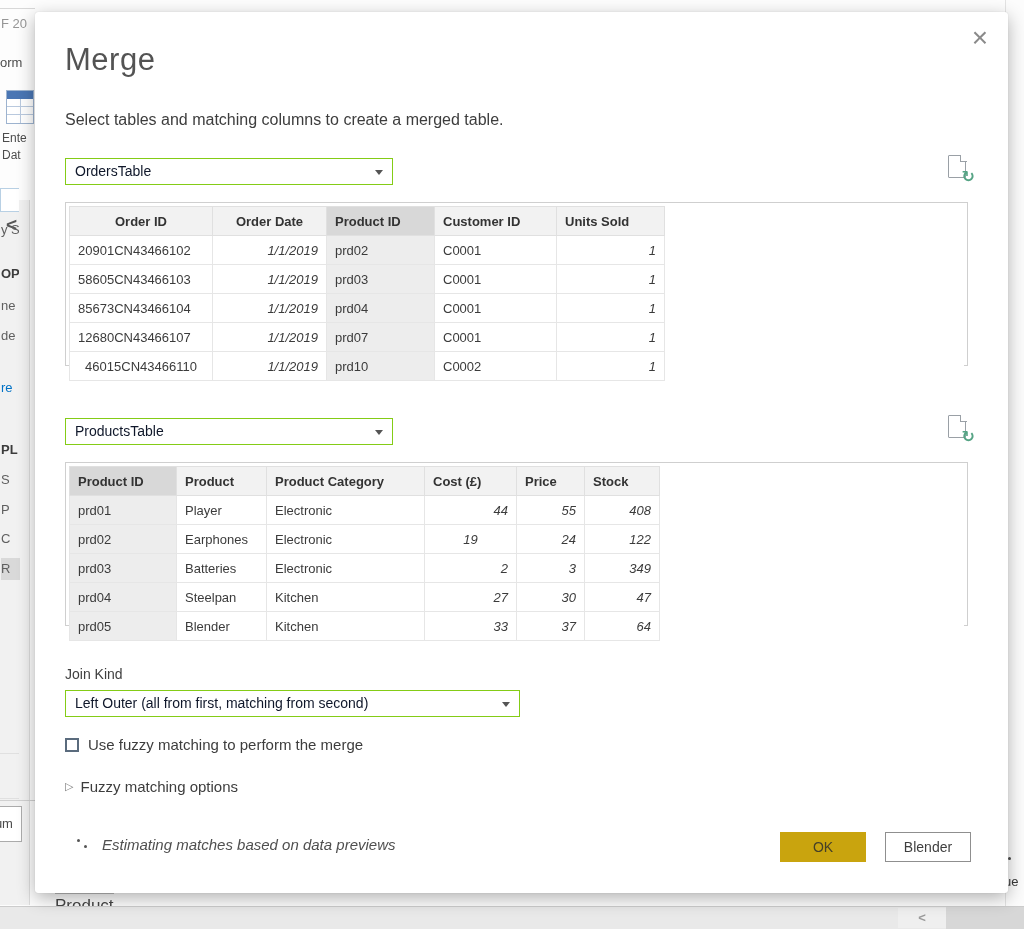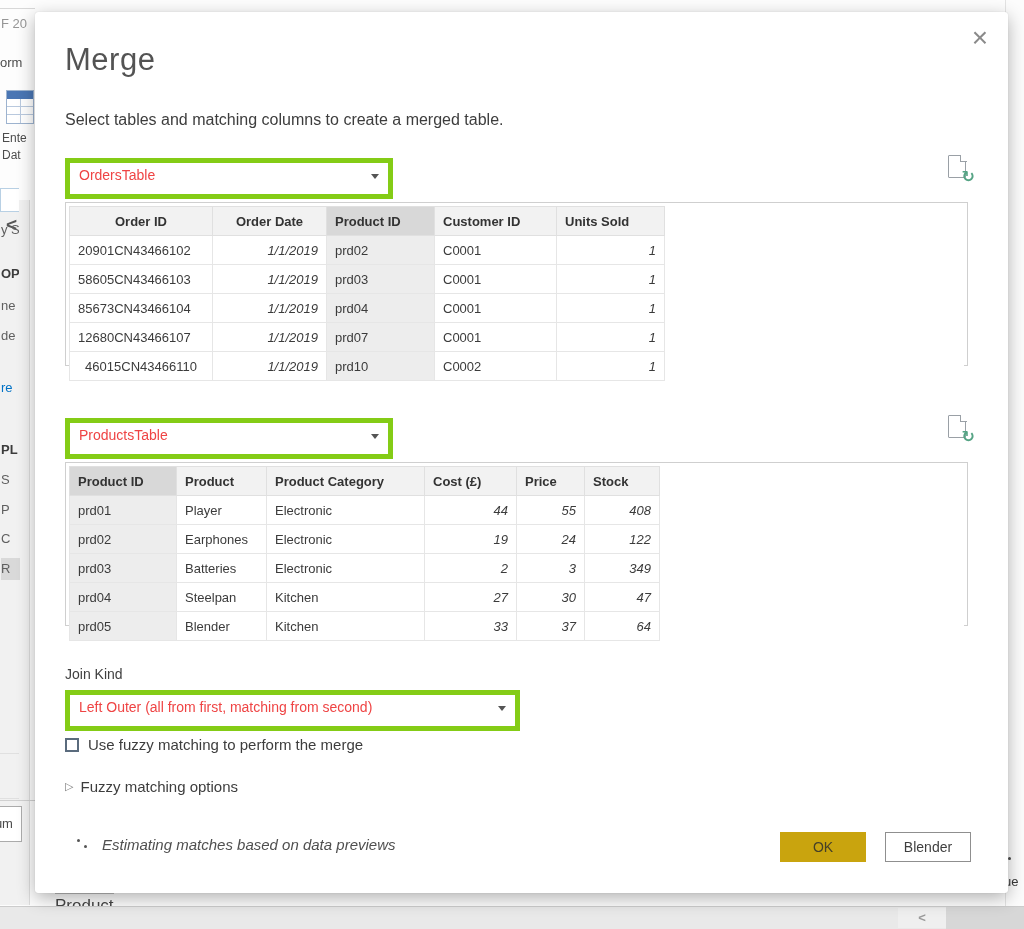"OrdersTable" .dropdown { border: 5px solid #84cc16 -> 1px solid #84cc16; color: #ef4444 -> #0f172a; height: 41px -> 27px }
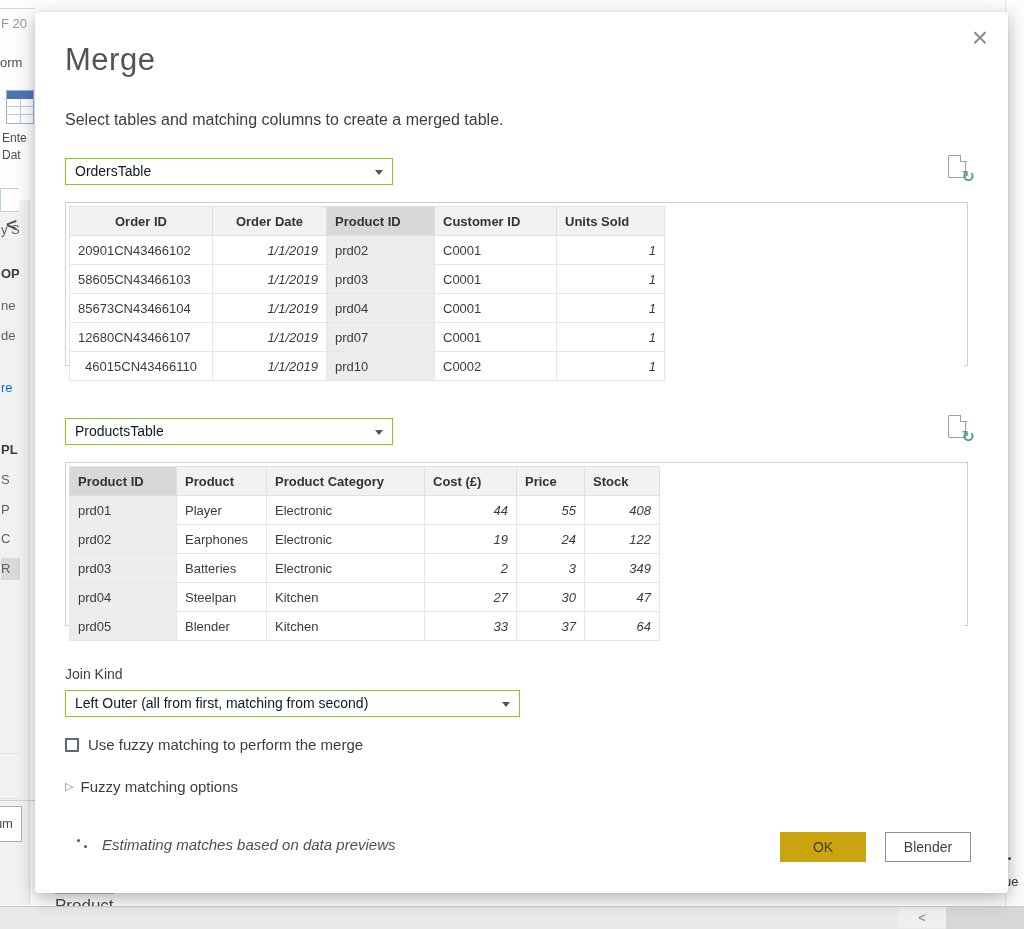"19" td.num { text-align: right -> center }
